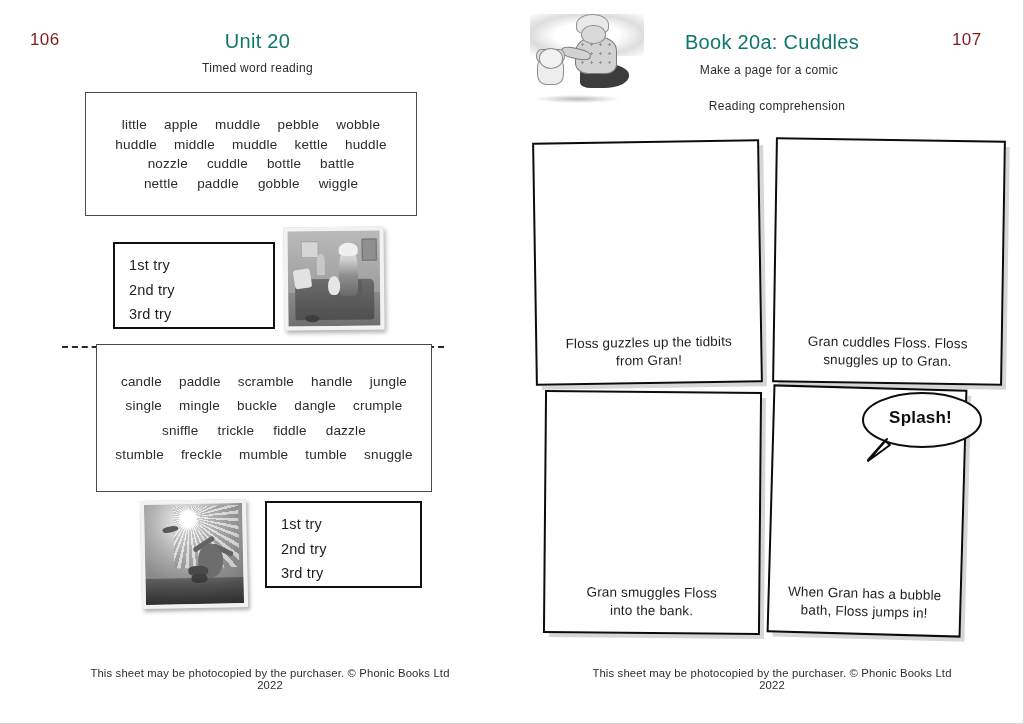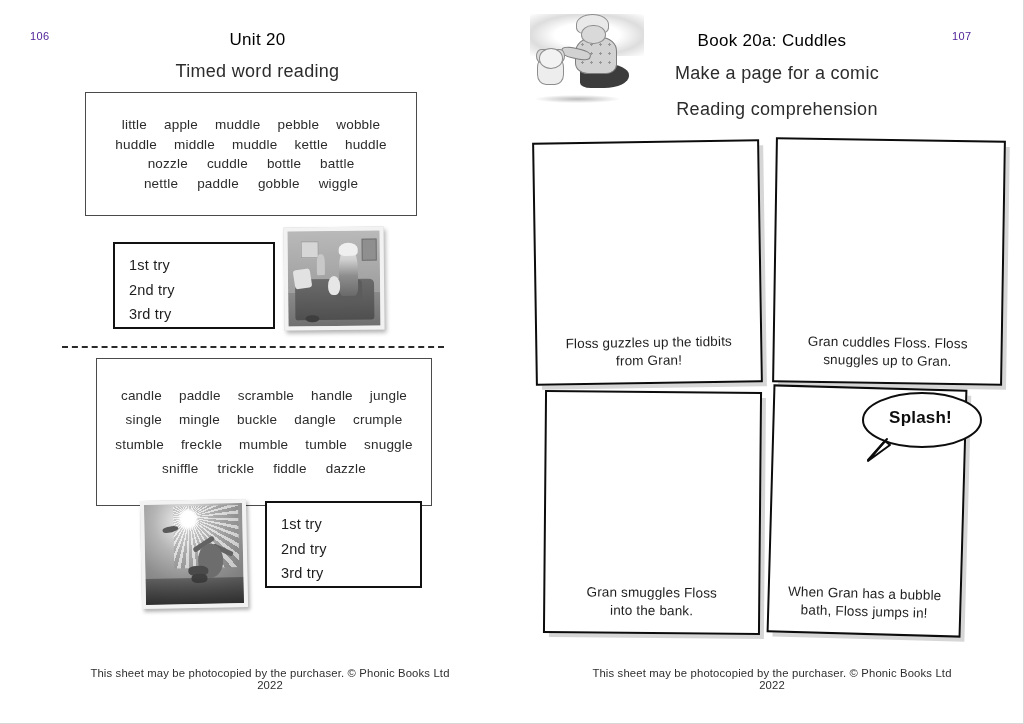"106" .folio { color: #4c1d95 -> #7f1d1d; font-size: 11px -> 17px }
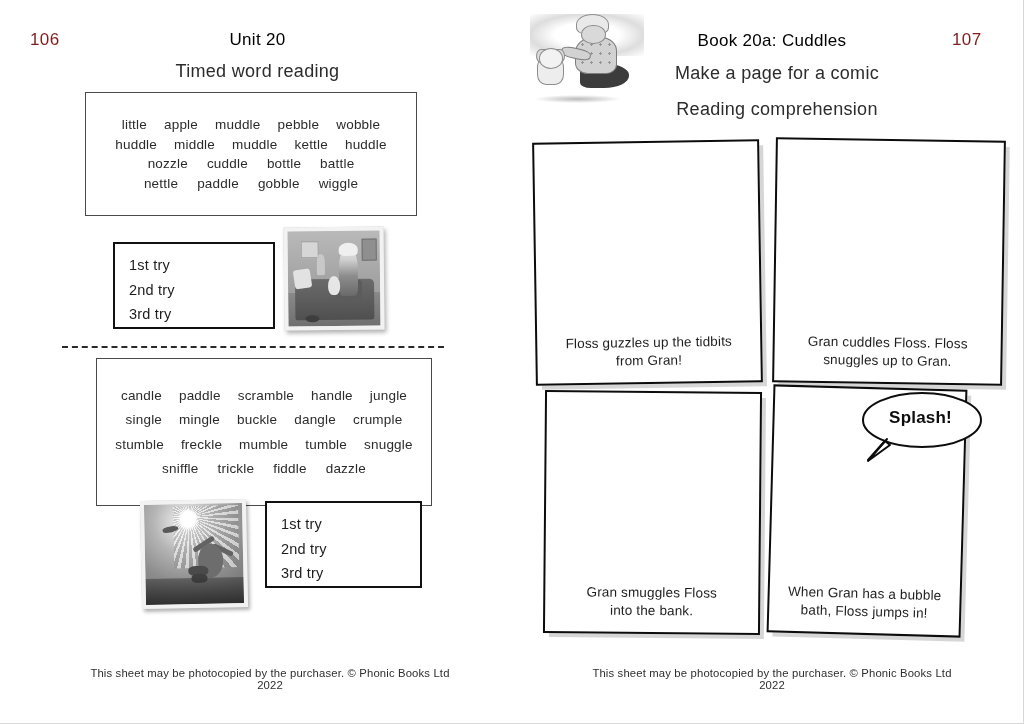"Unit 20" .head-title { color: #000000 -> #0f766e; font-size: 17px -> 20px }
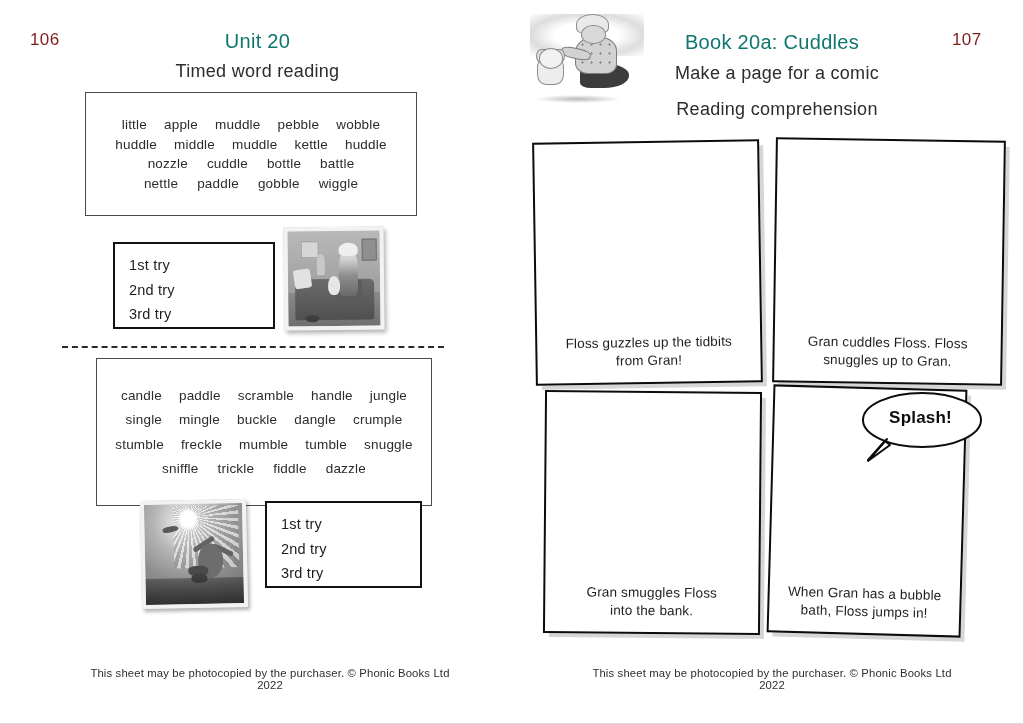"Timed word reading" .head-sub { font-size: 18px -> 12px }
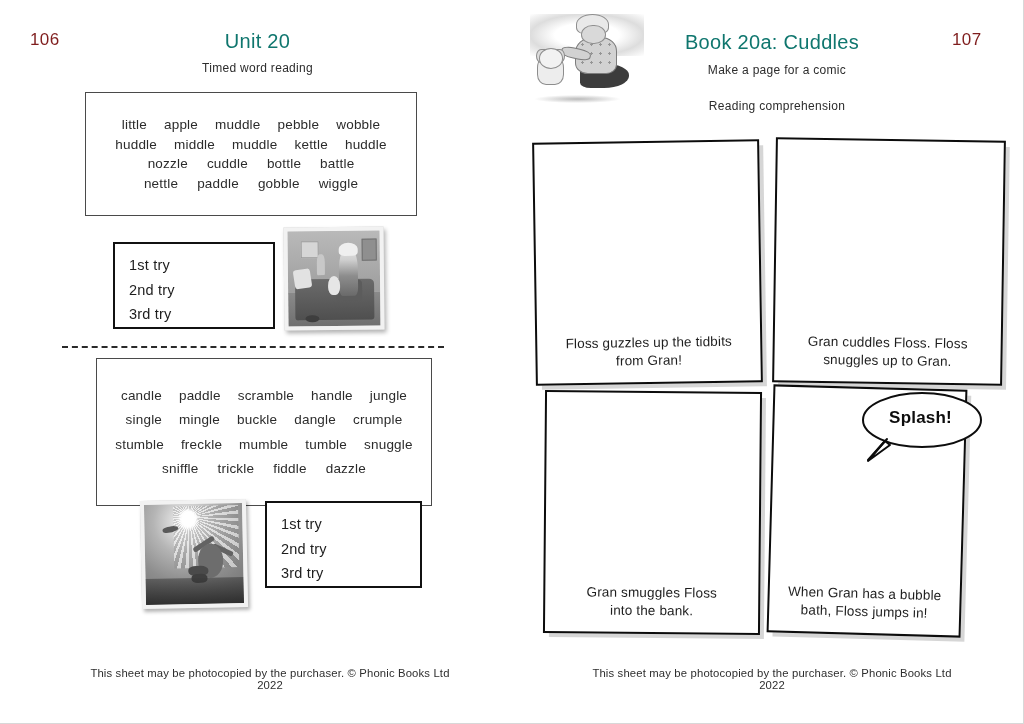"Make a page for a" div.abs { left: 120px -> 112px }
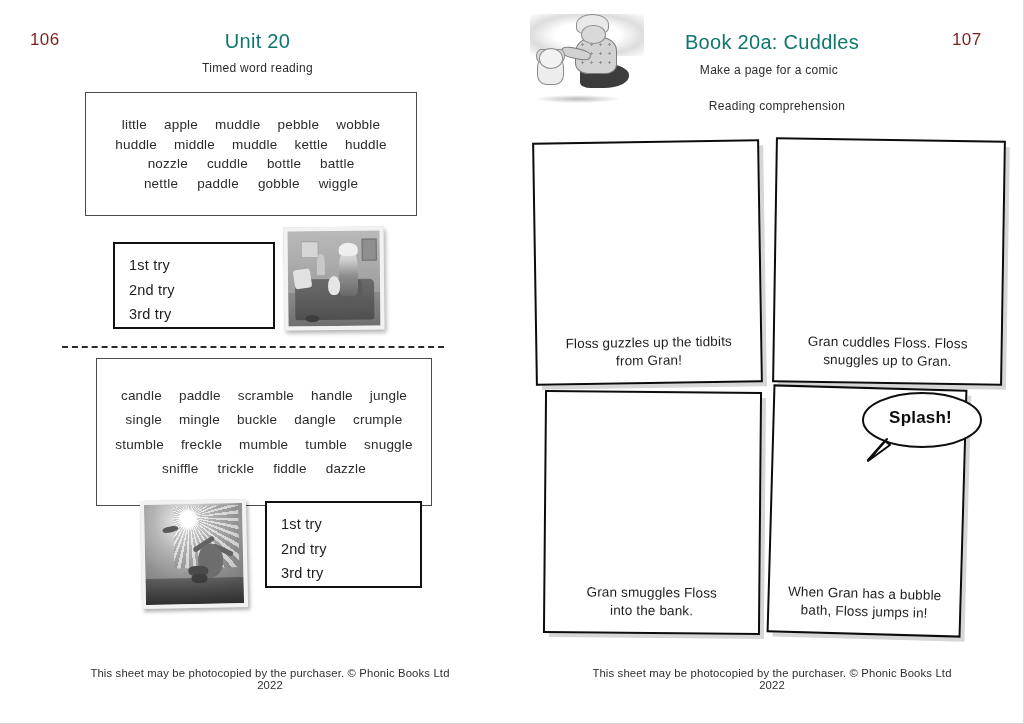"candle" div.wordbox { top: 358px -> 344px }
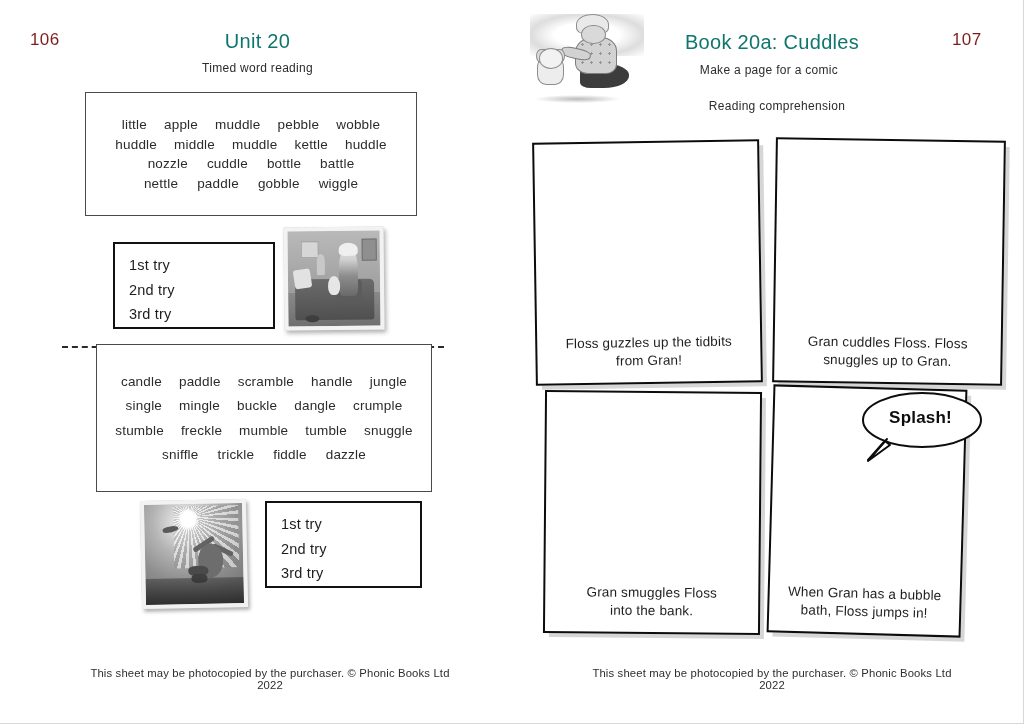"stumble" div.wordrow { order: before "sniffle" -> after "sniffle" }
